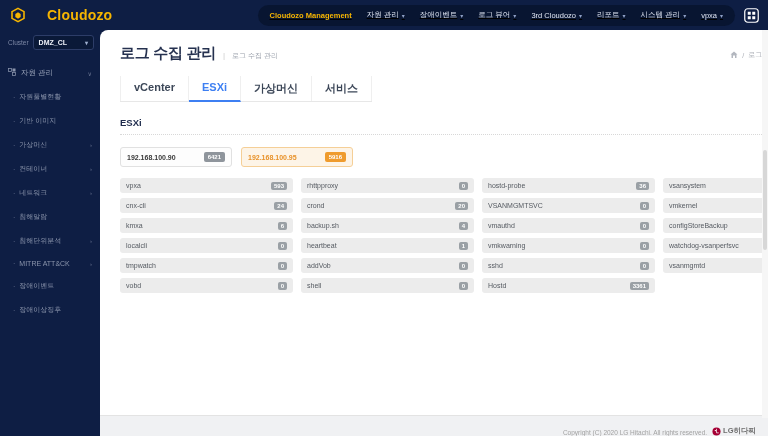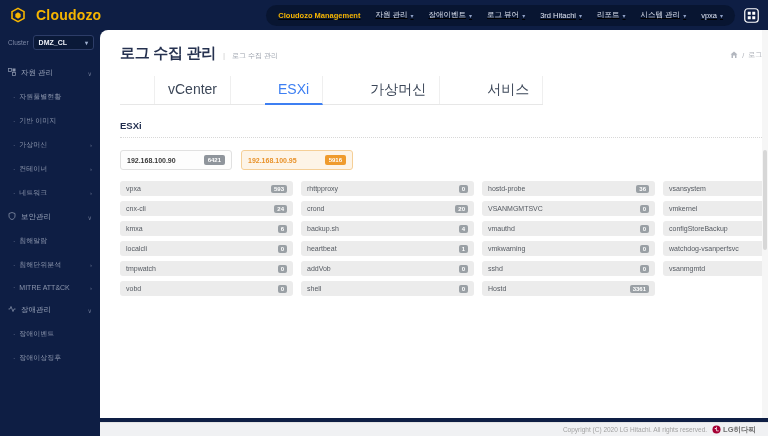"Cloudozo" .logo { gap: 10px -> 21px }
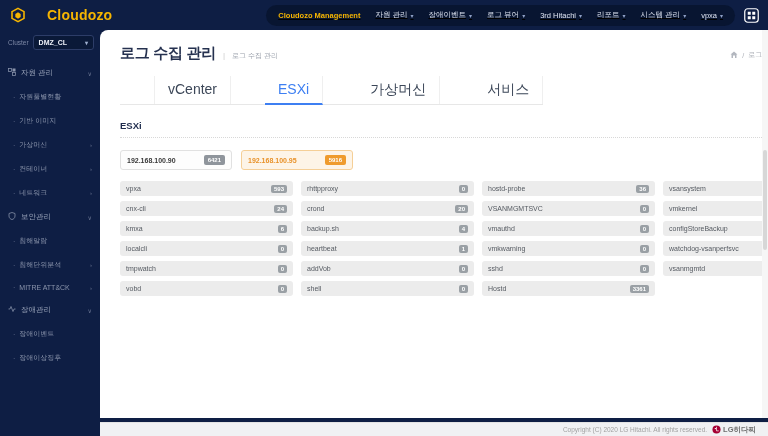"3rd Hitachi" span.nav-label { text: Hitachi -> Cloudozo }
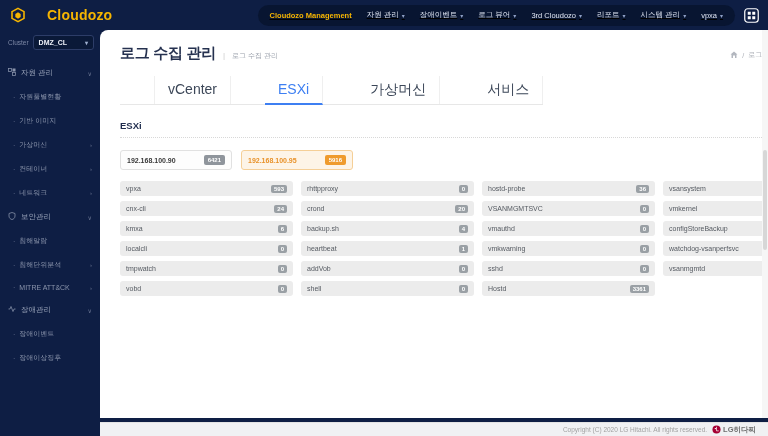"vCenter" .tab { font-size: 14px -> 11px; font-weight: normal -> bold; margin-left: 34px -> none }
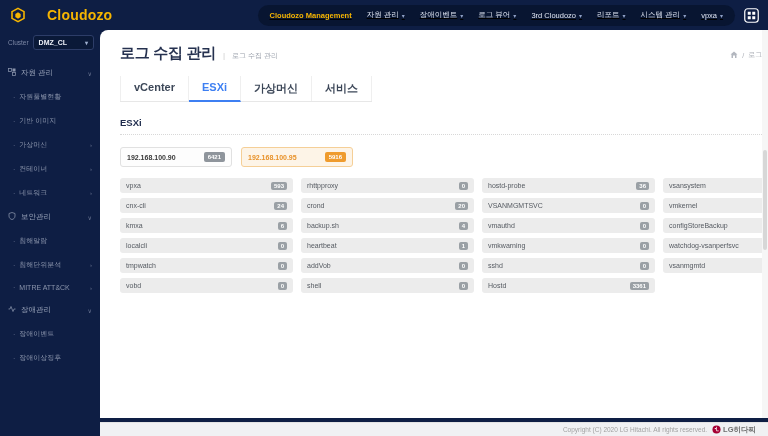"보안관리" div.menu-section { html: <div> <span><svg> <path></path> </svg></span> <span>보안관리</span> <span>∨</span> </div> -> none }
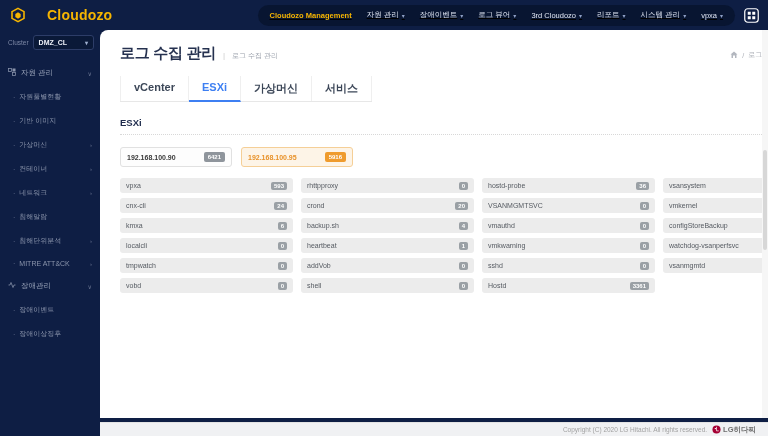"장애관리" div.menu-section { html: <div> <span><svg> <path></path> </svg></span> <span>장애관리</span> <span>∨</span> </div> -> none }
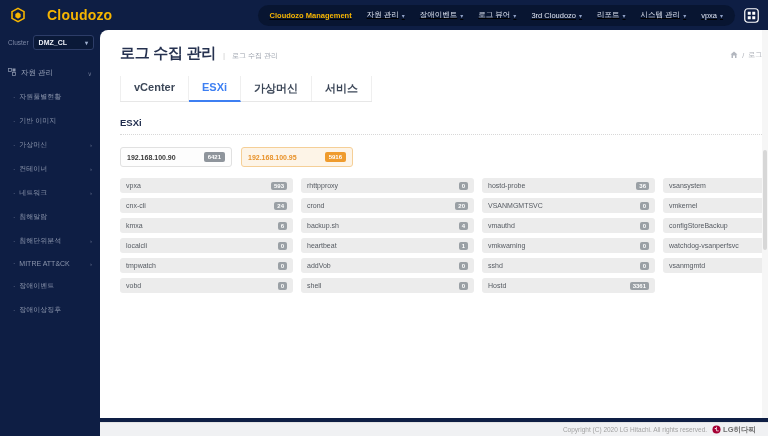"LG히다찌" .footer { align-items: center -> flex-end; height: 14px -> 21px }
